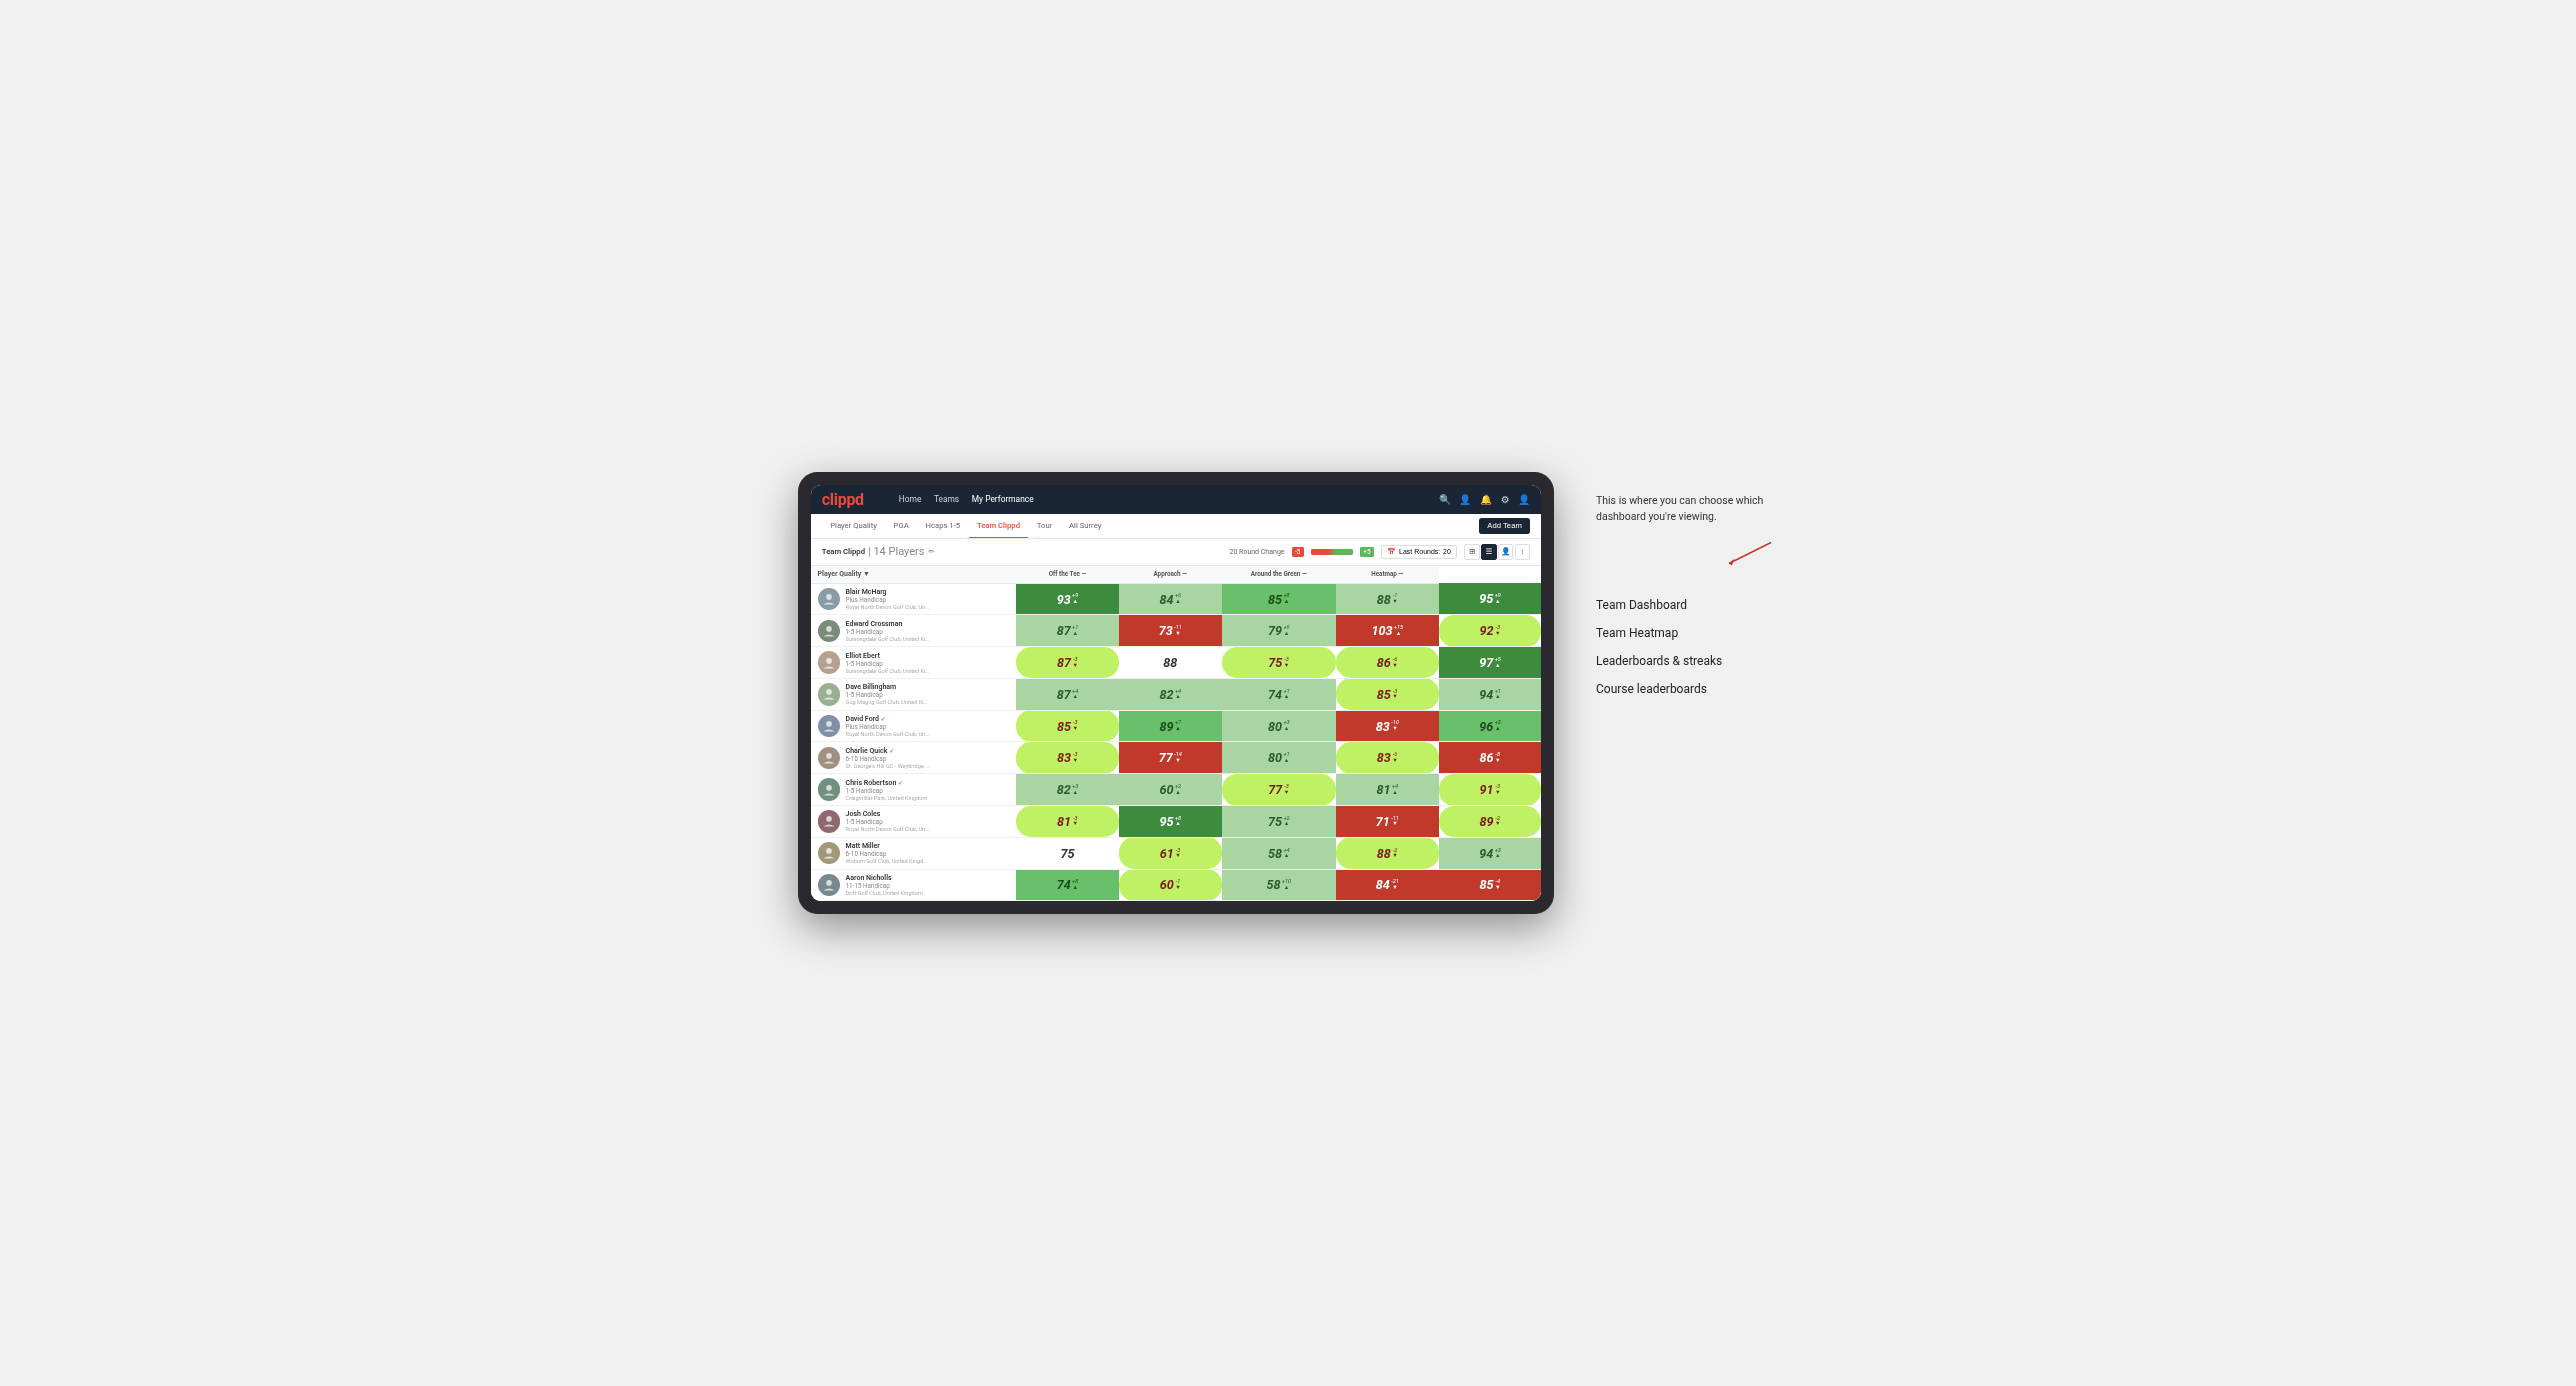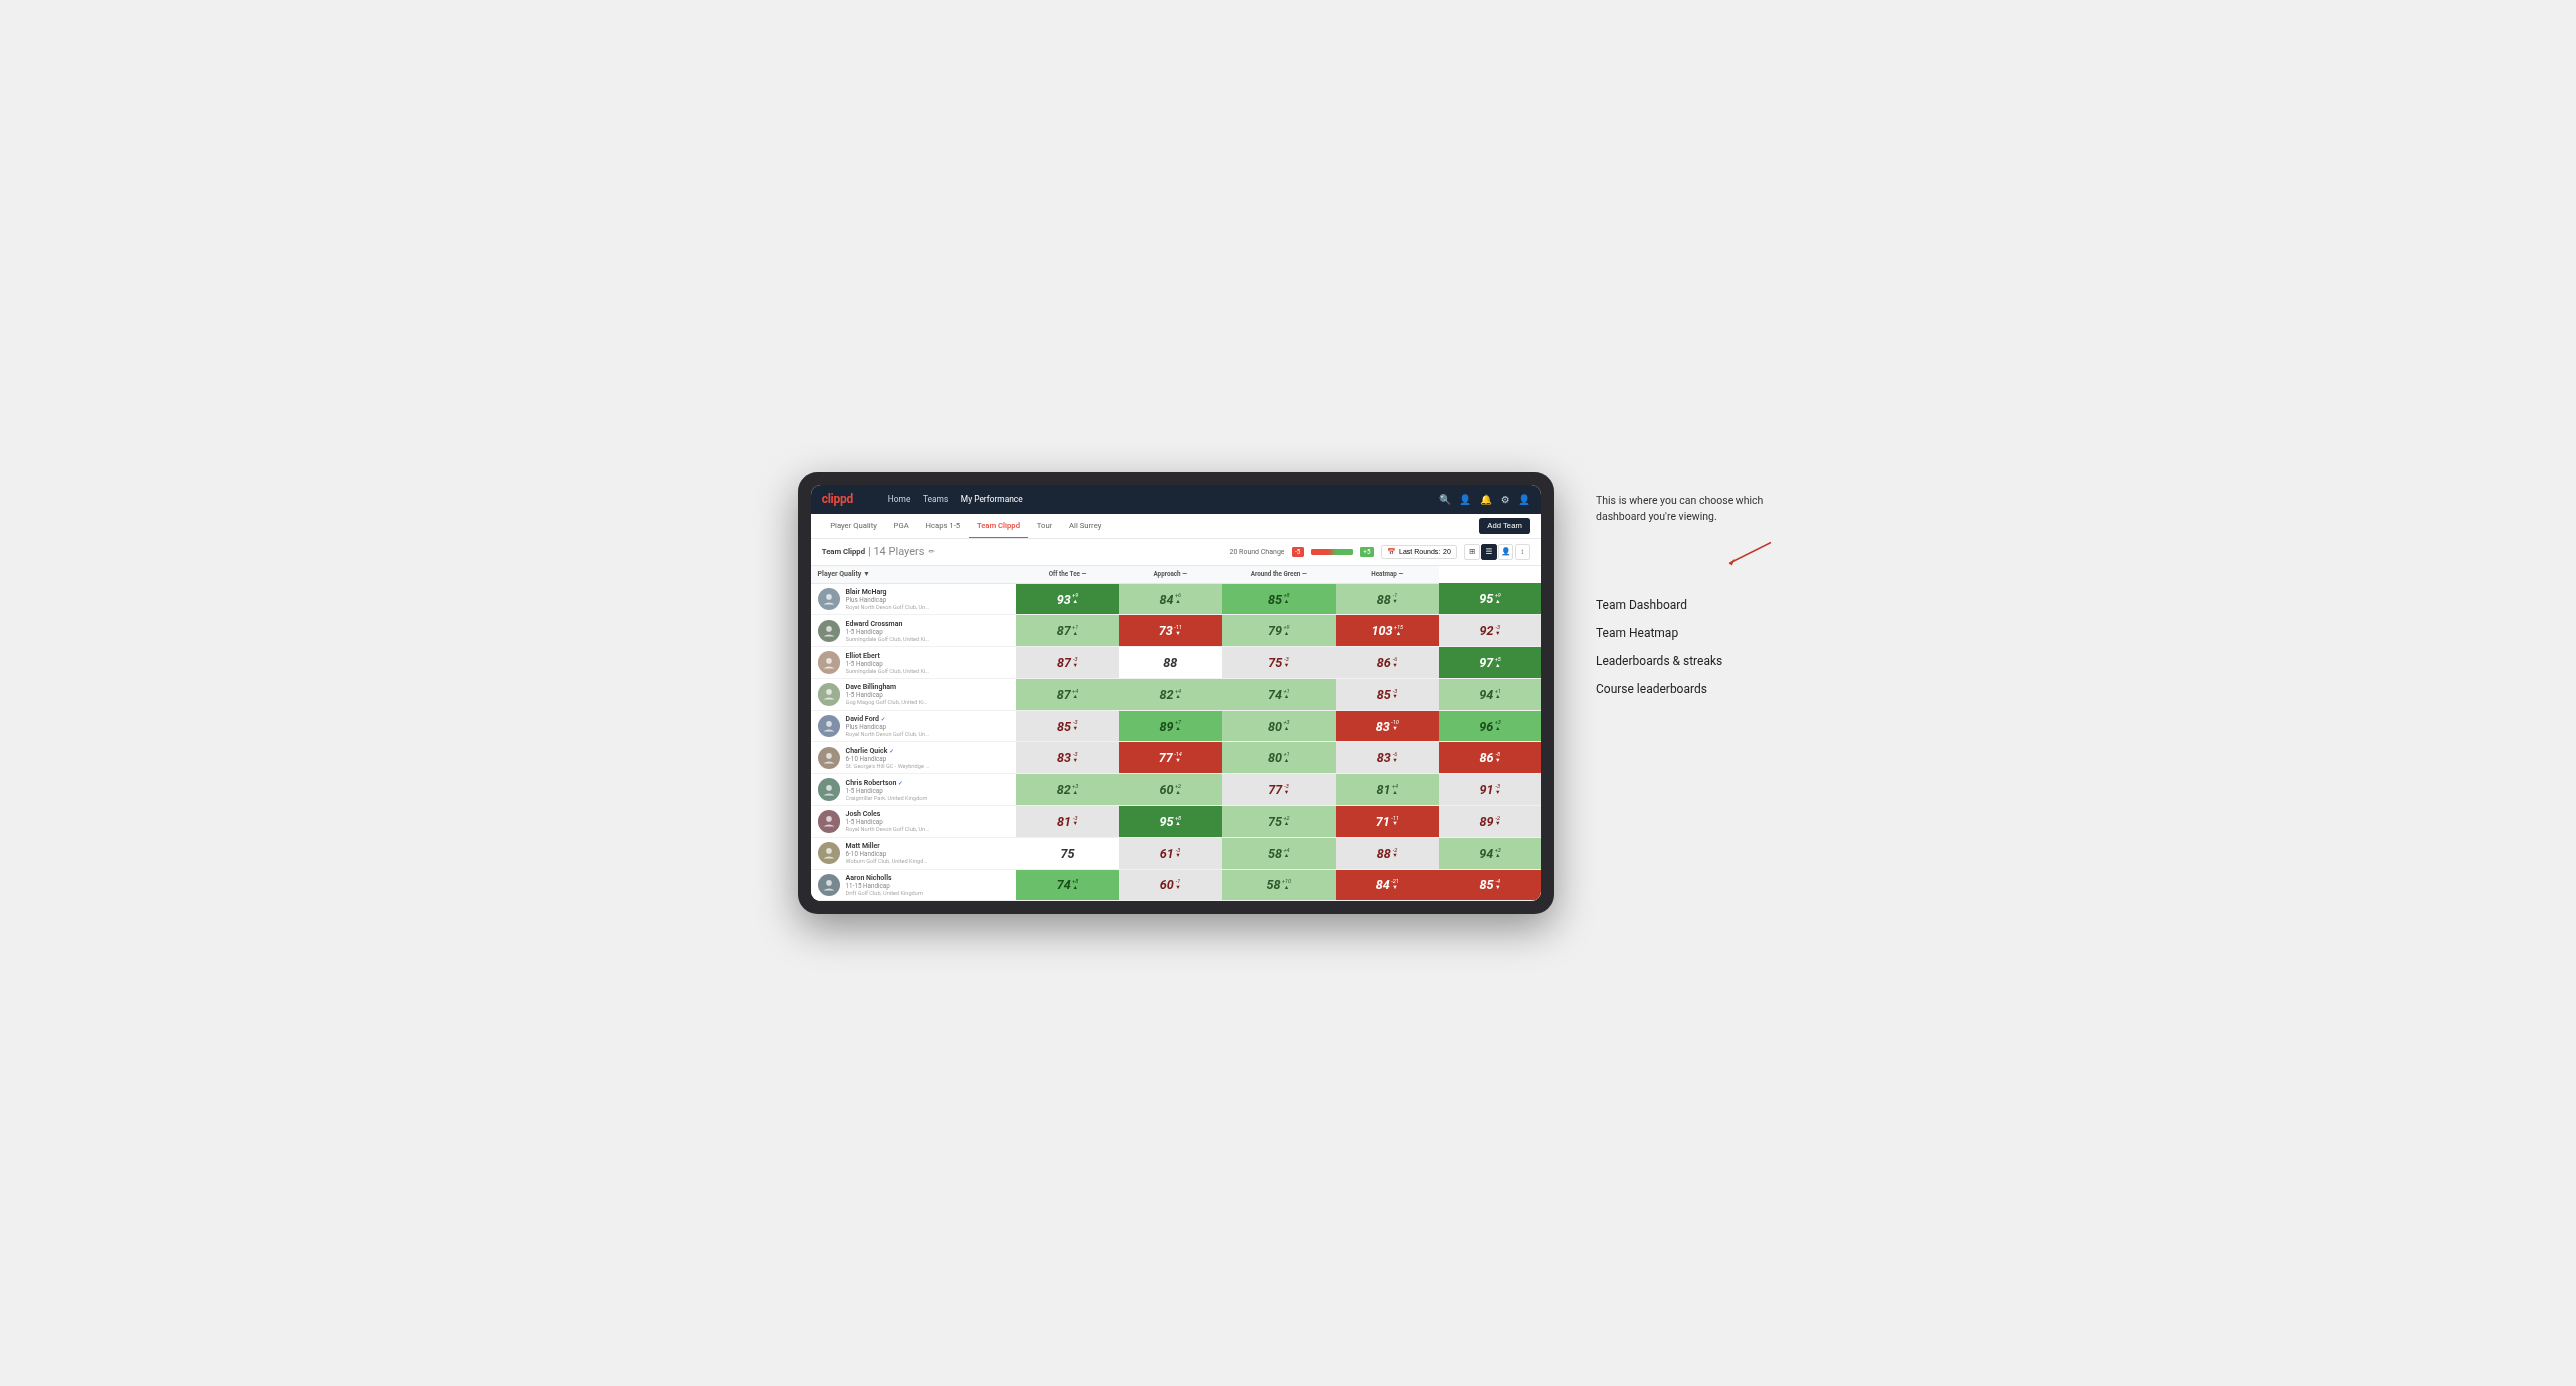"clippd" .nav-logo { font-size: 12px -> 16px }
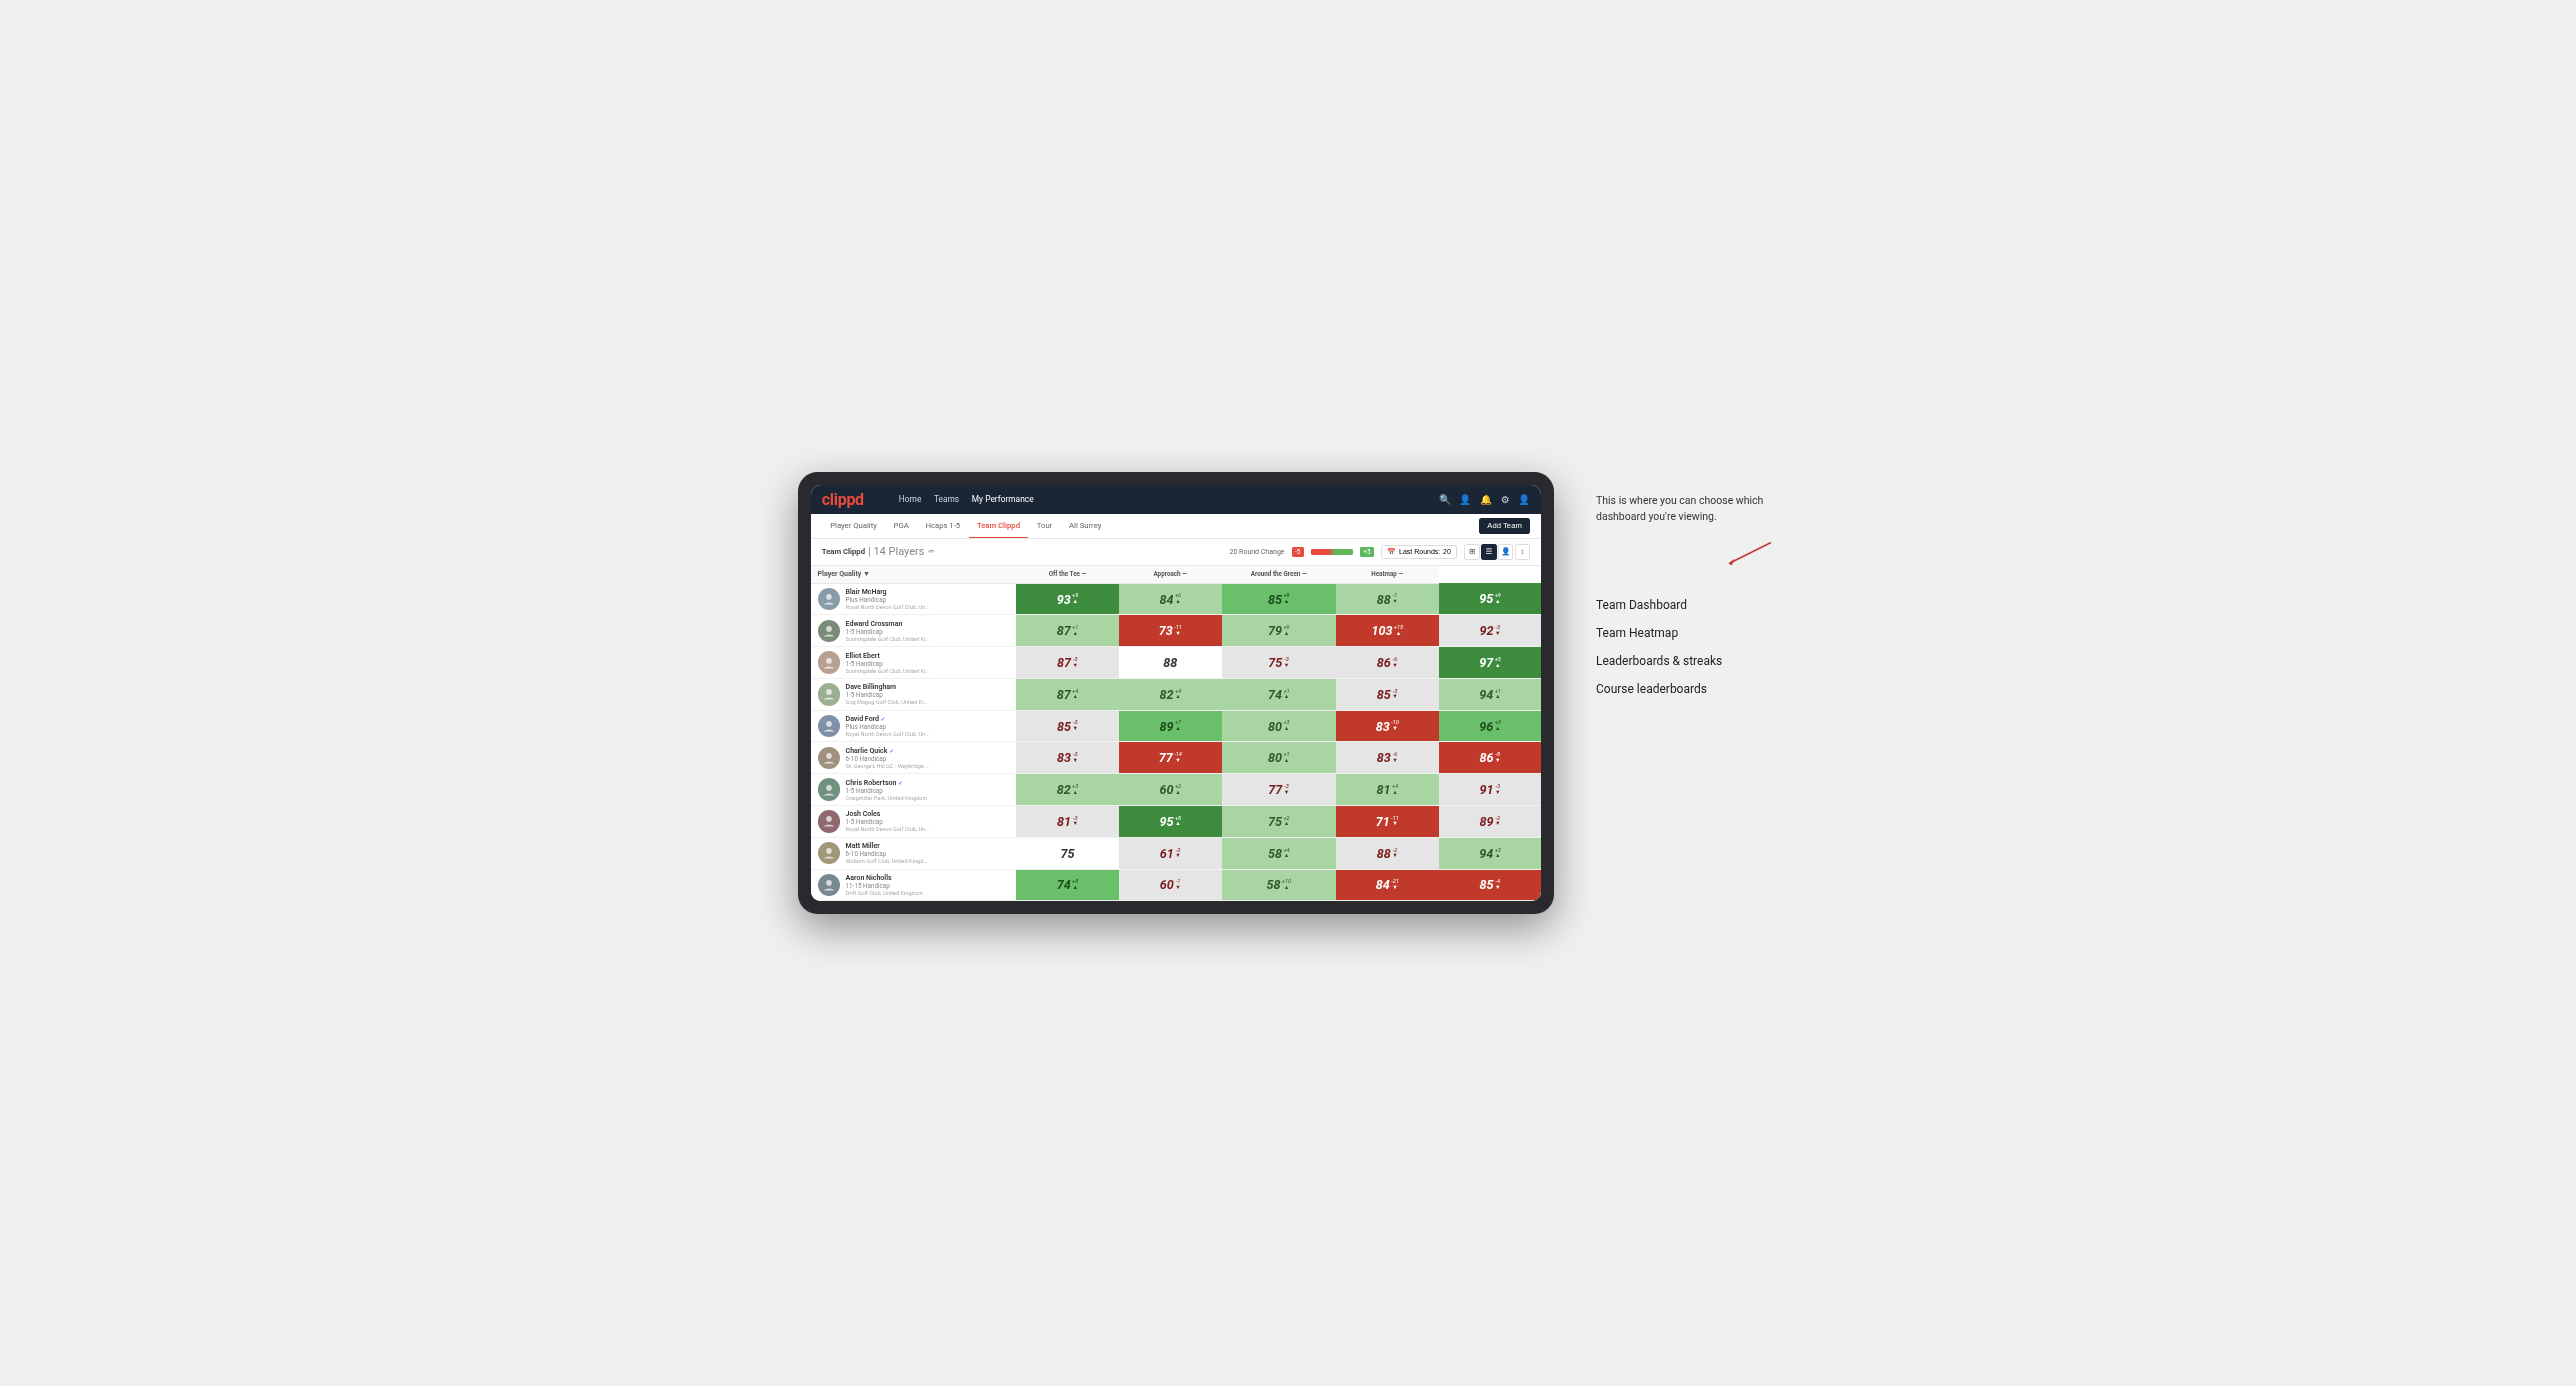"92" .metric-cell.red-light { background: #e5e5e5 -> #bef264; border-radius: none -> 15px }
